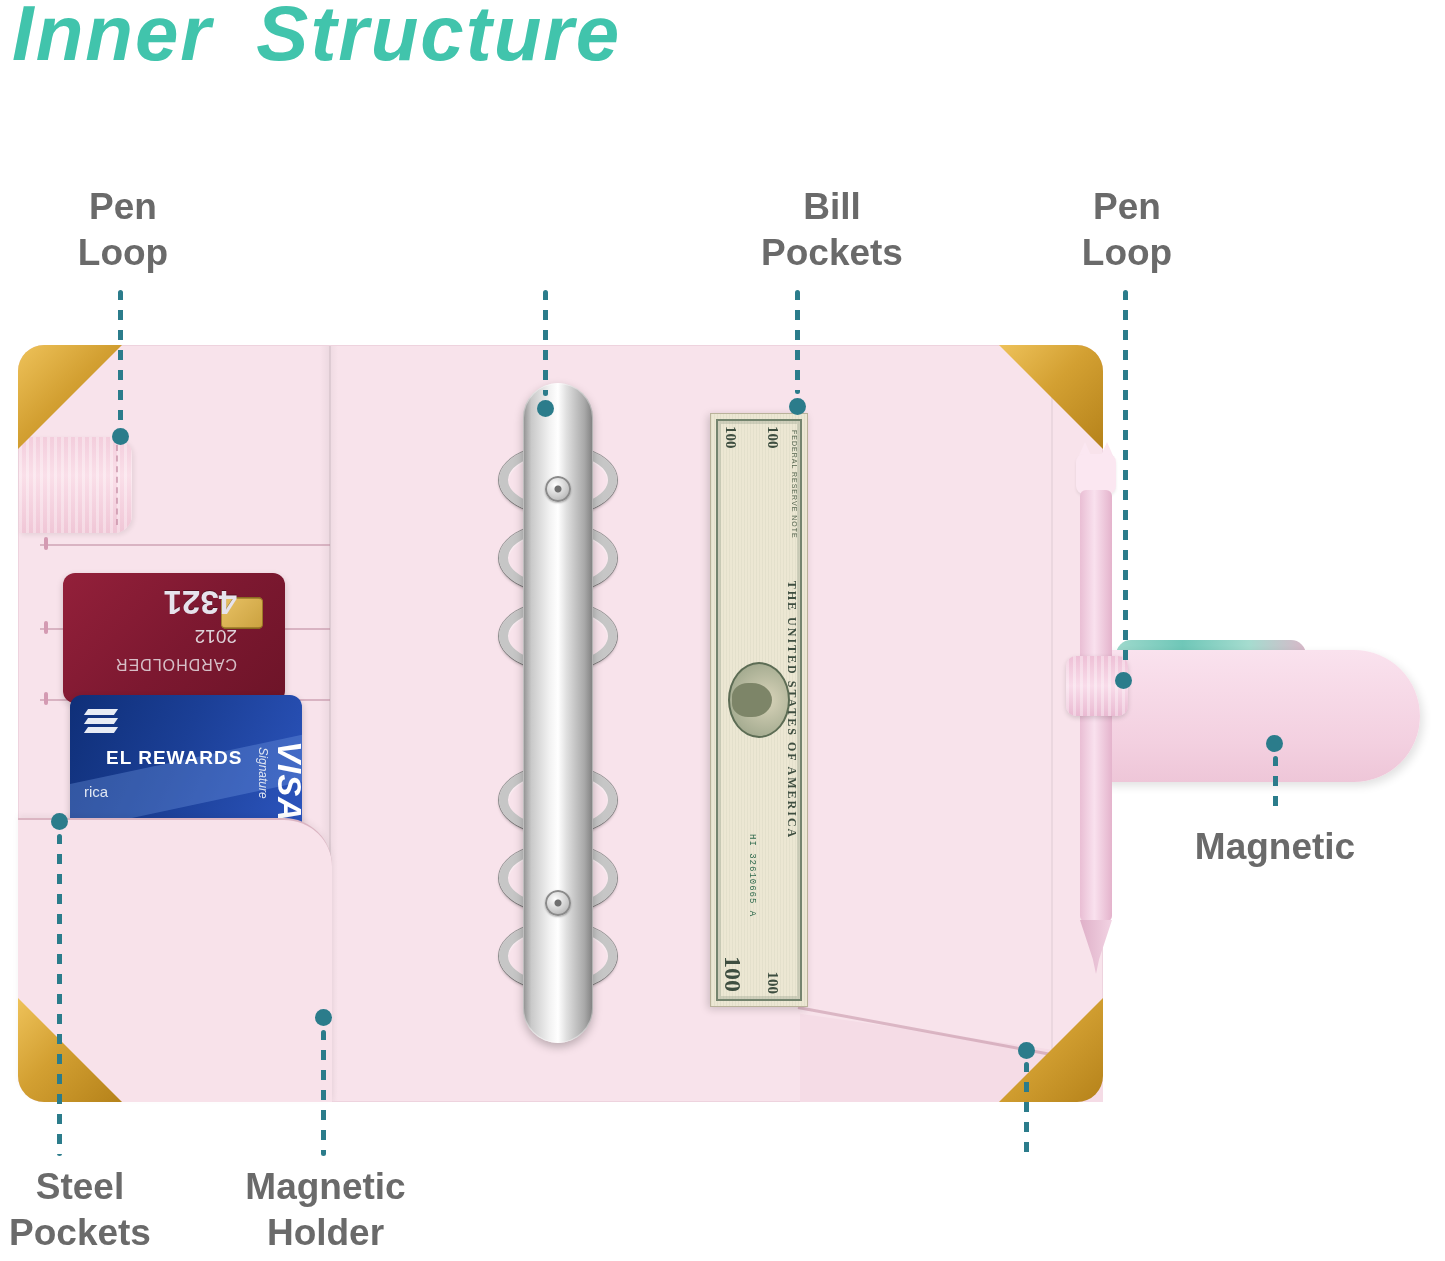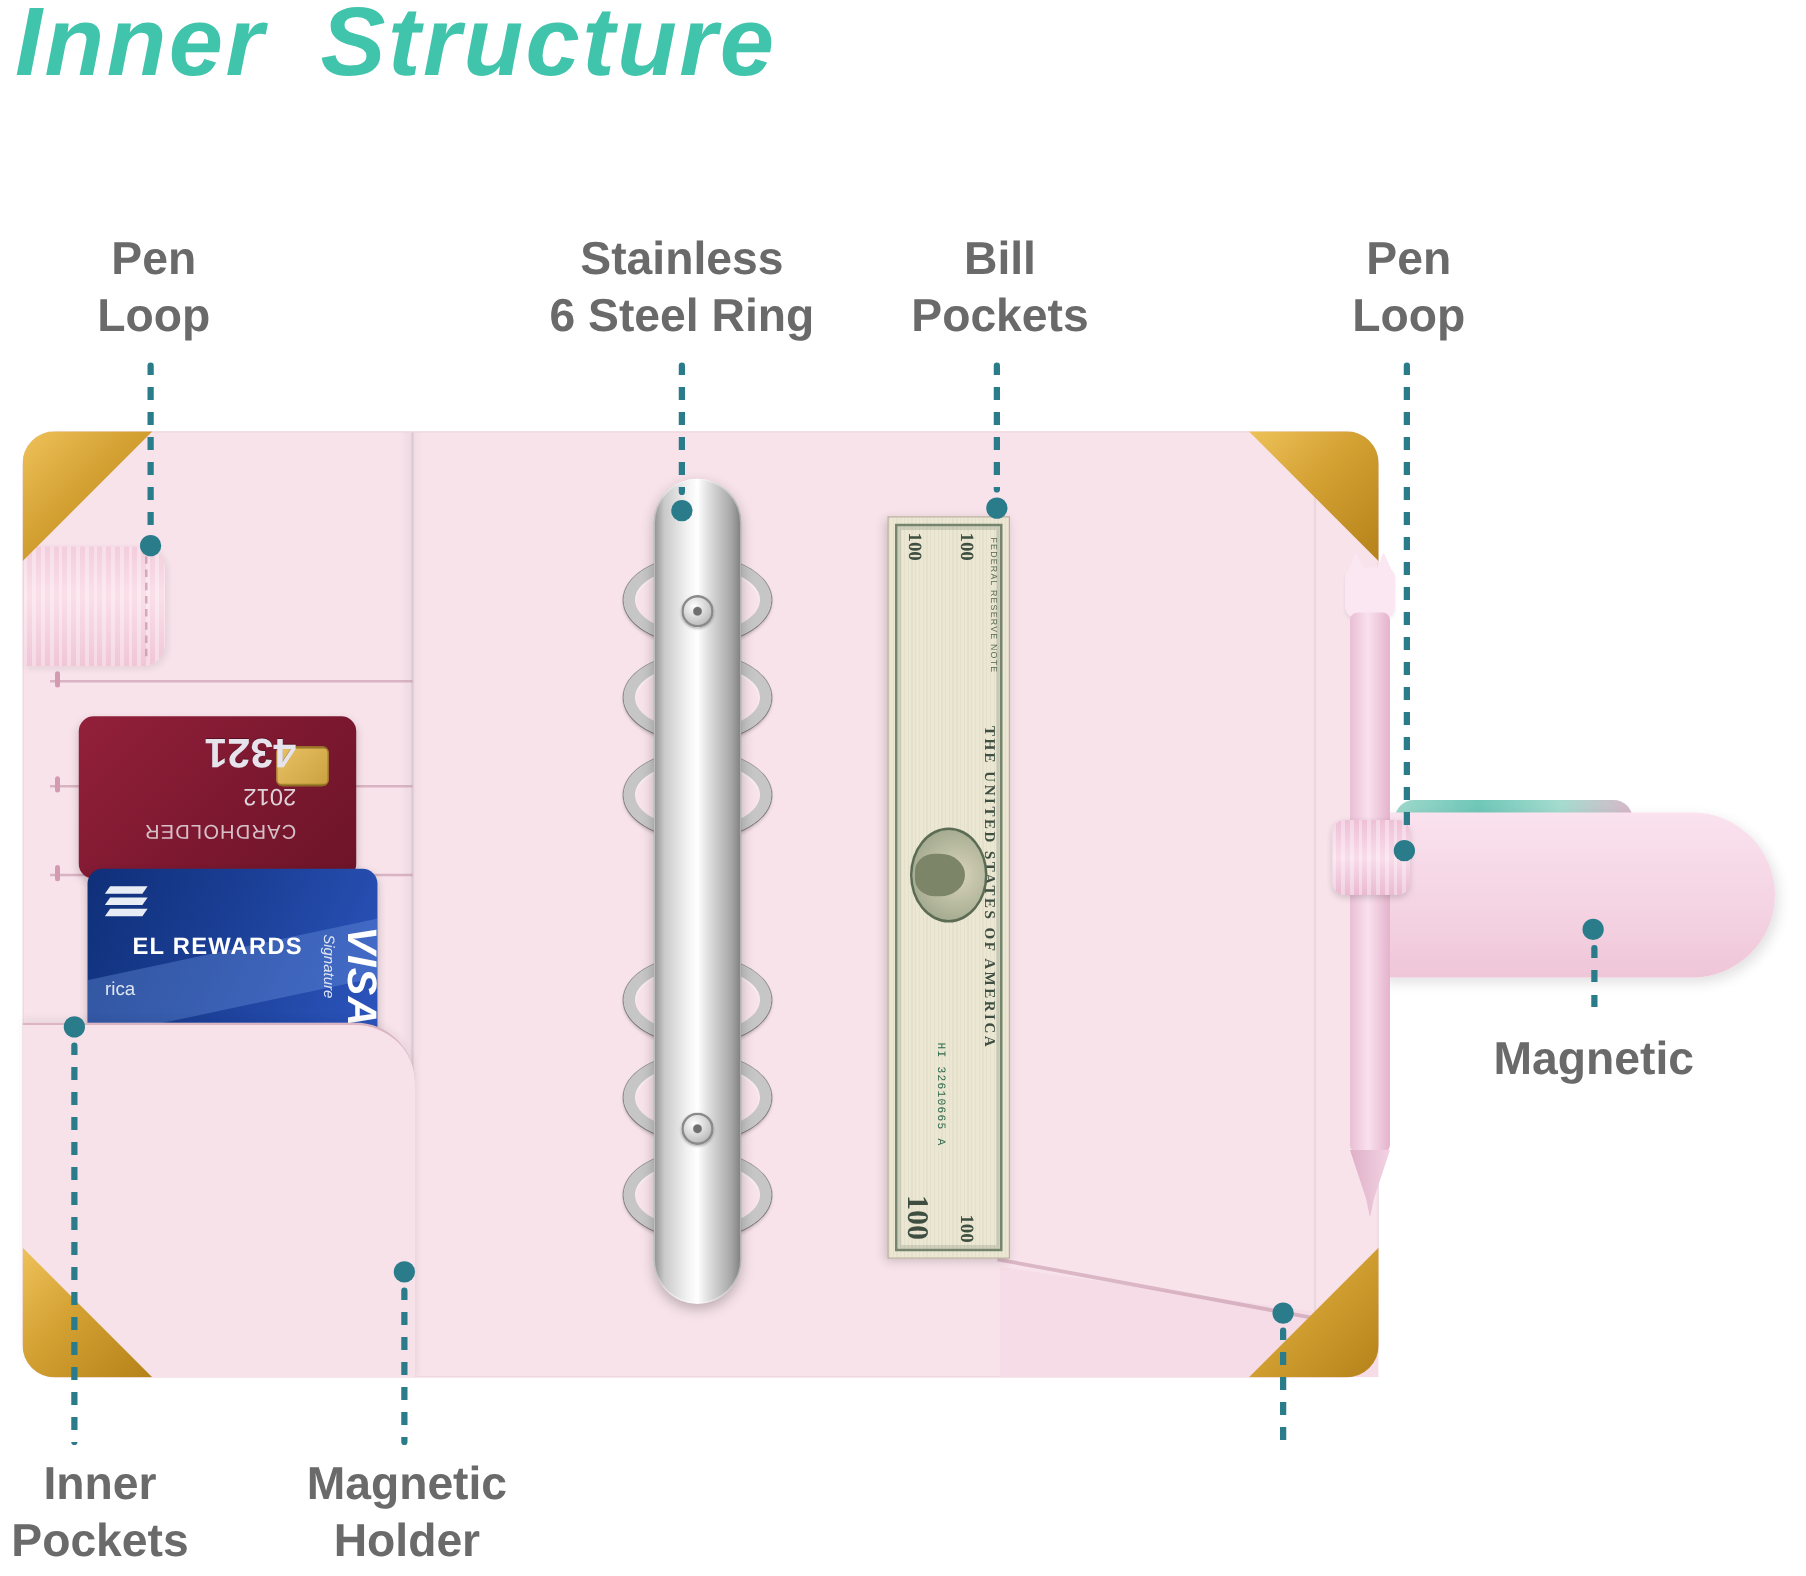"Stainless" div.co-label { html: <div> <span>Stainless</span> <span>6 Steel Ring</span> </div> -> none }
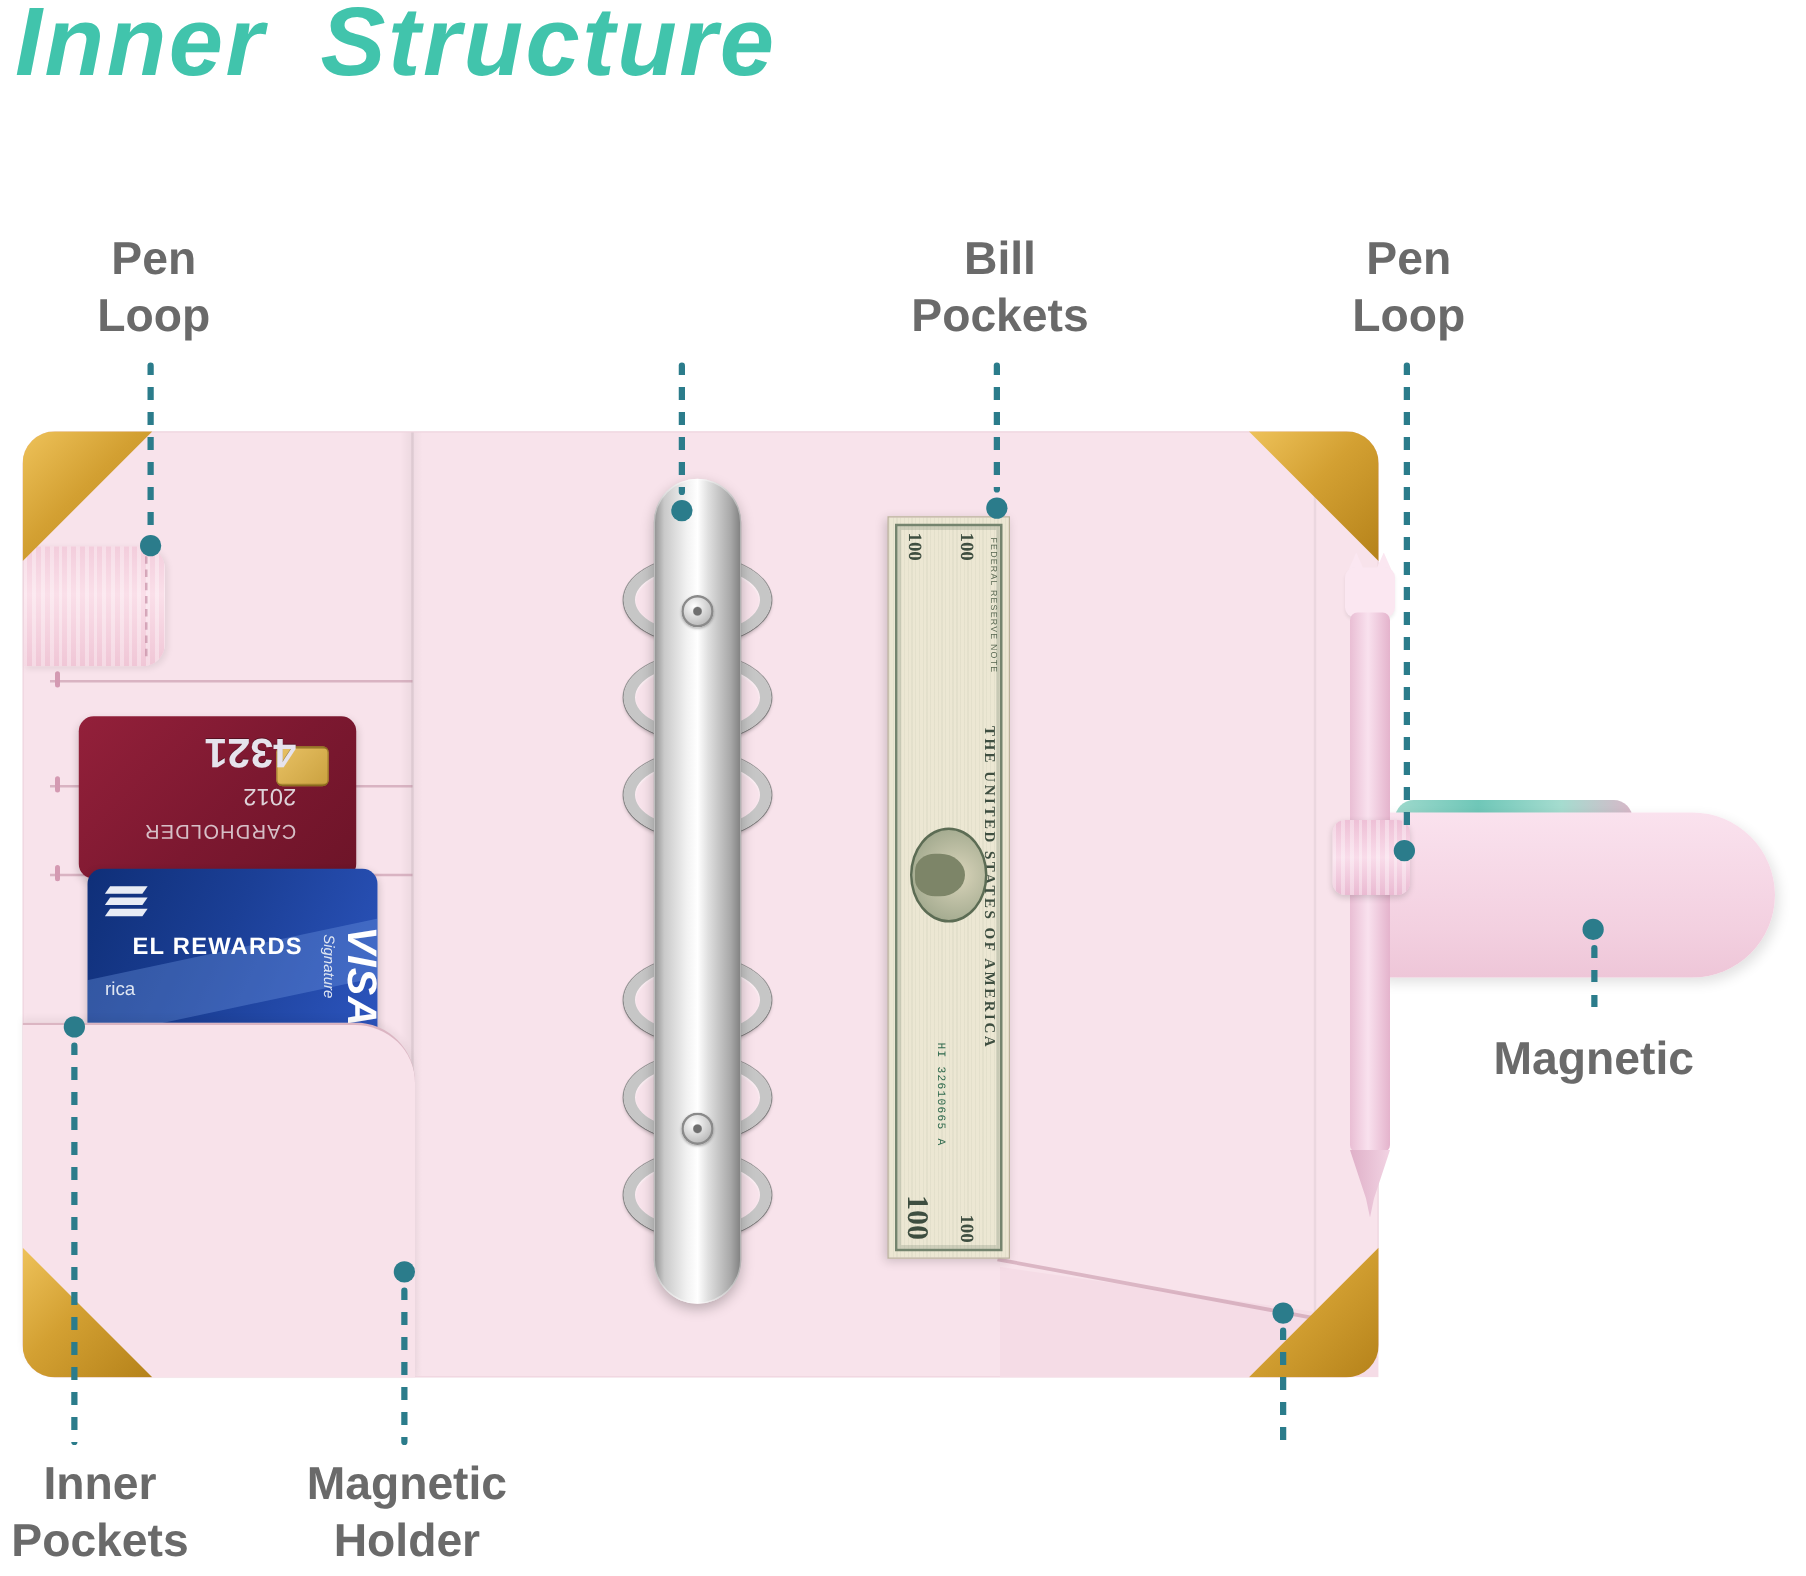"Bill" .lab3 { left: 700px -> 732px }
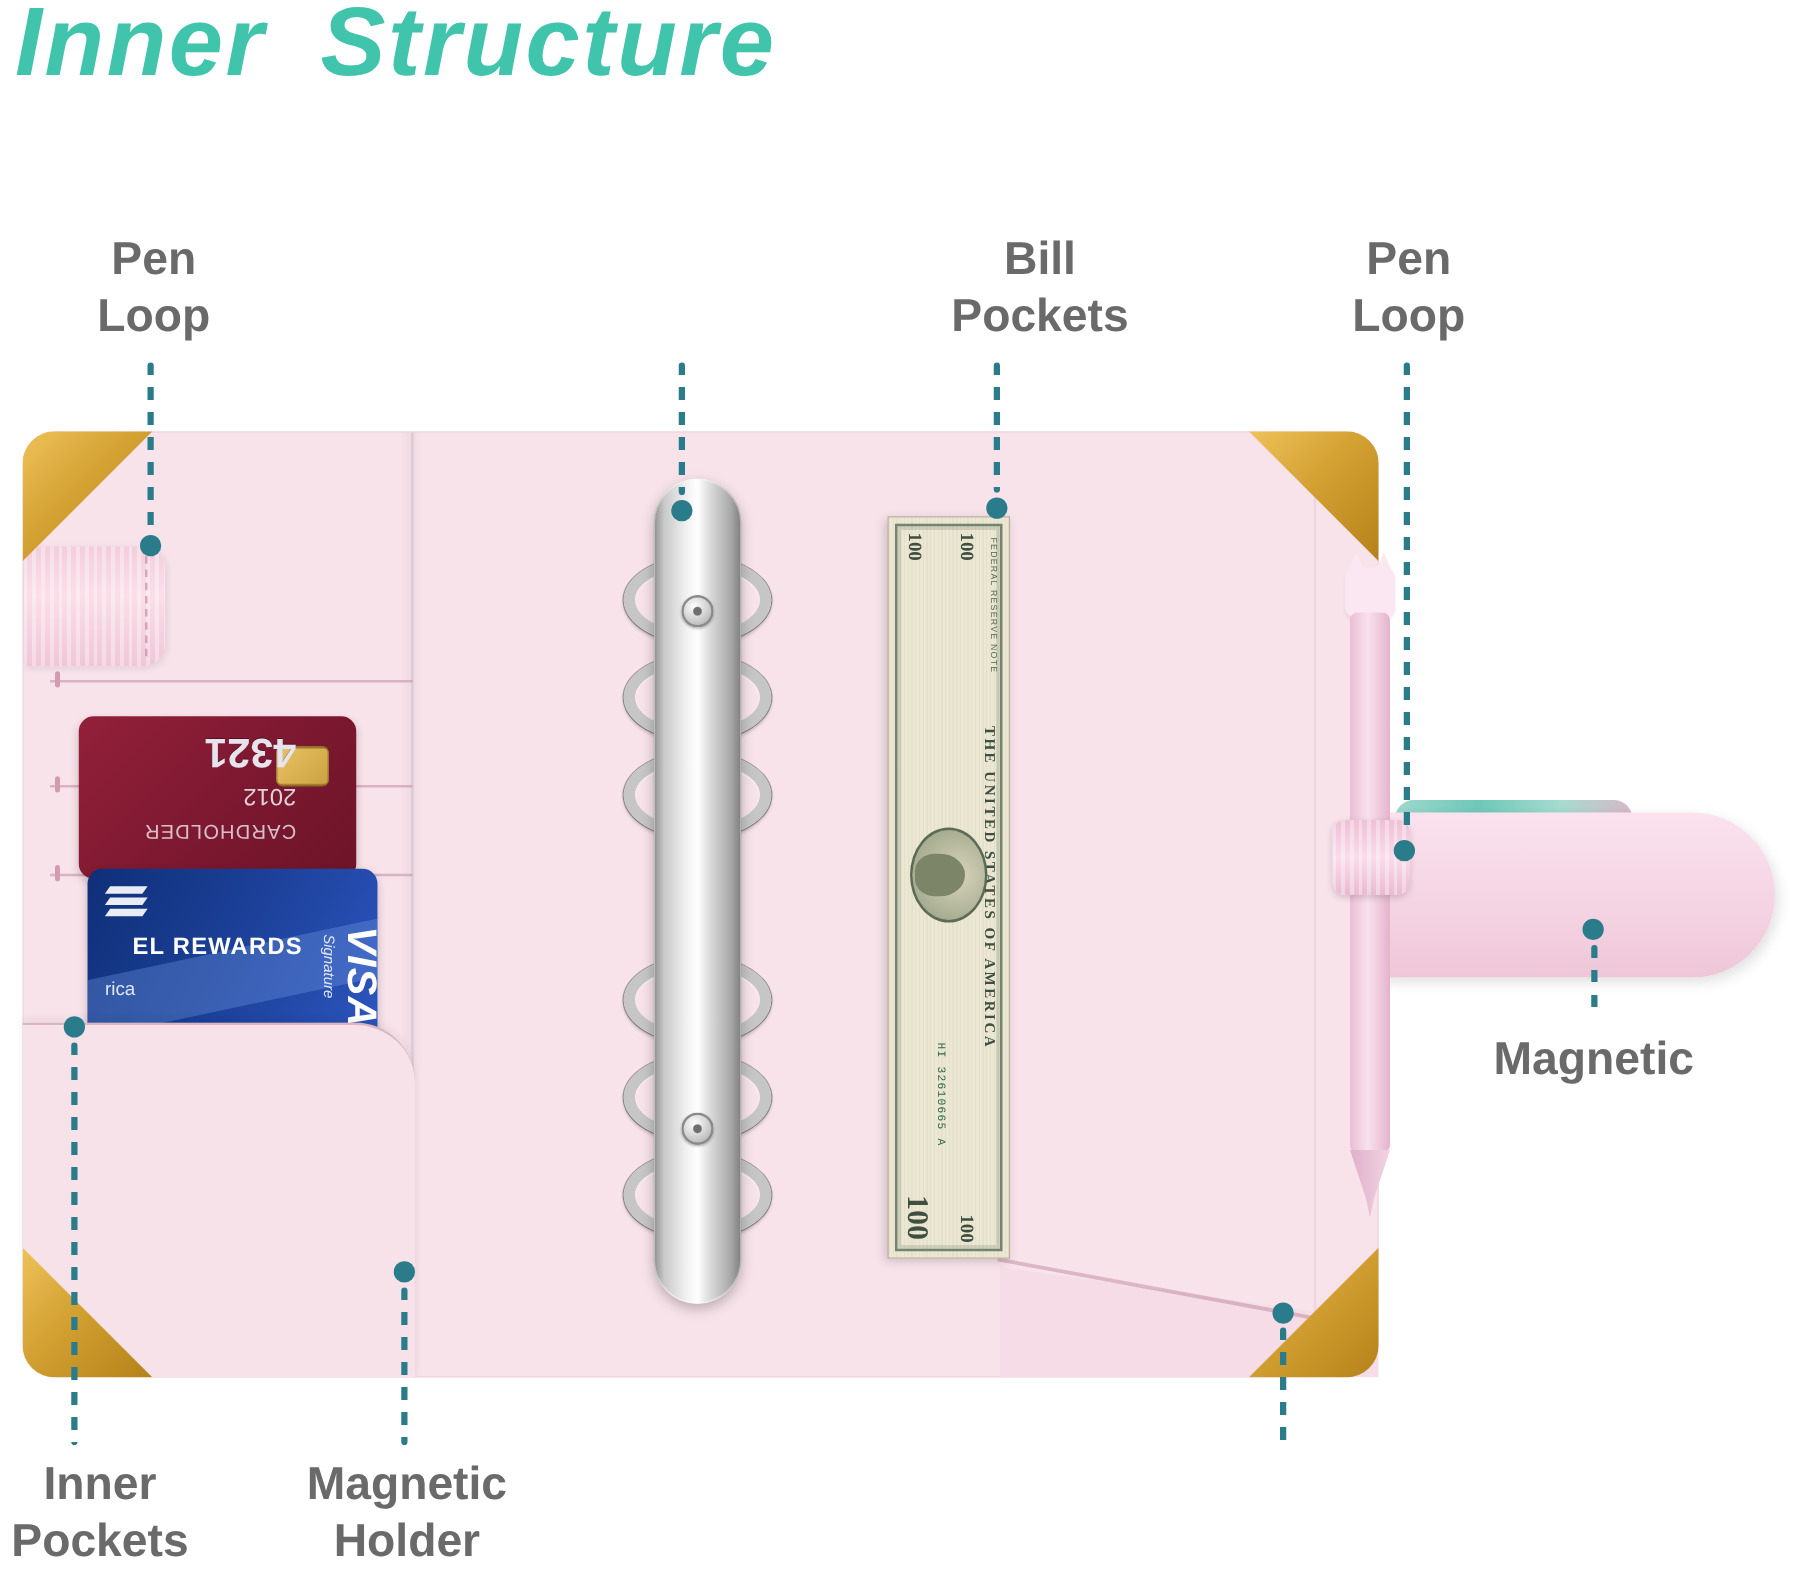"Inner" span.co-line { text: Inner -> Steel }
